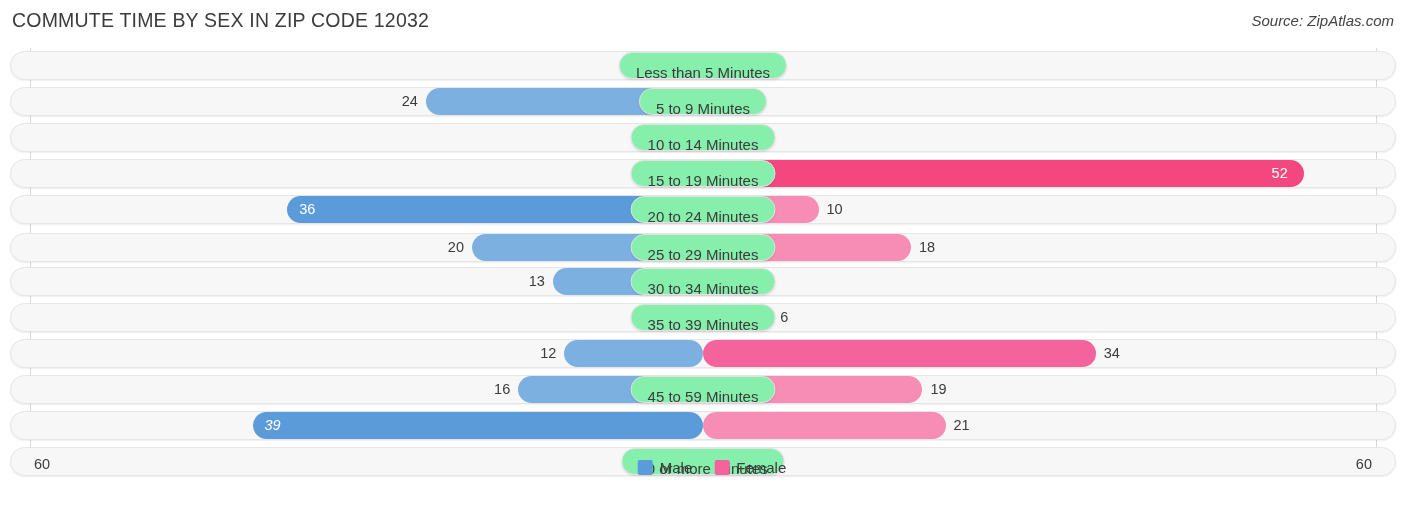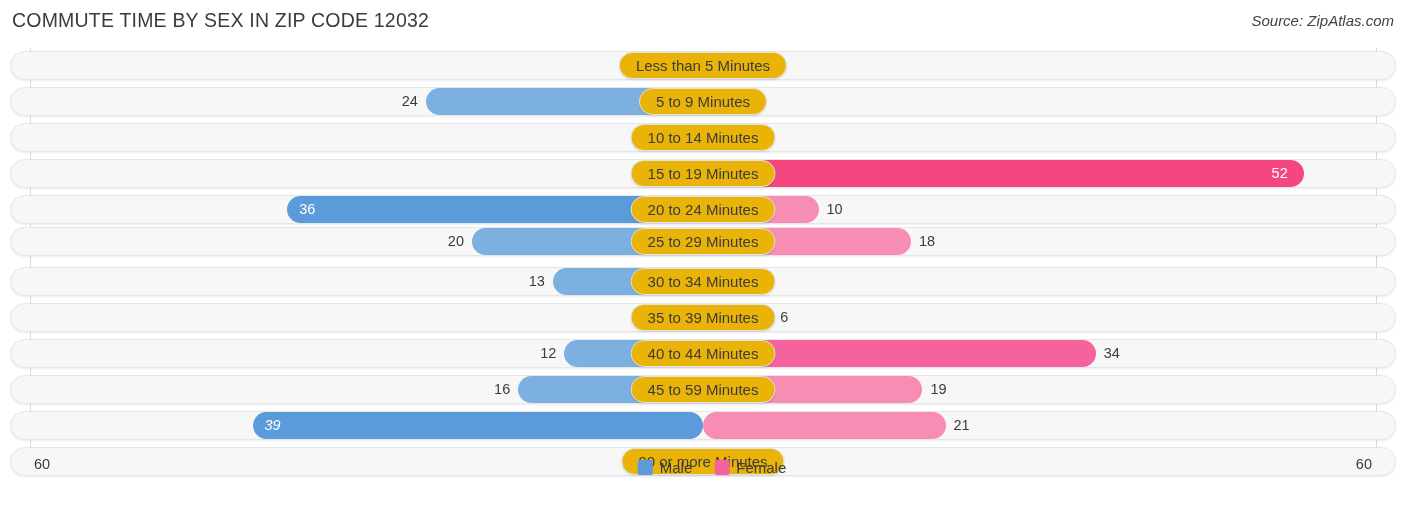"Less than 5 Minutes" .cat { background: #eab308 -> #86efac; padding: 0 16px -> 7px 16px }
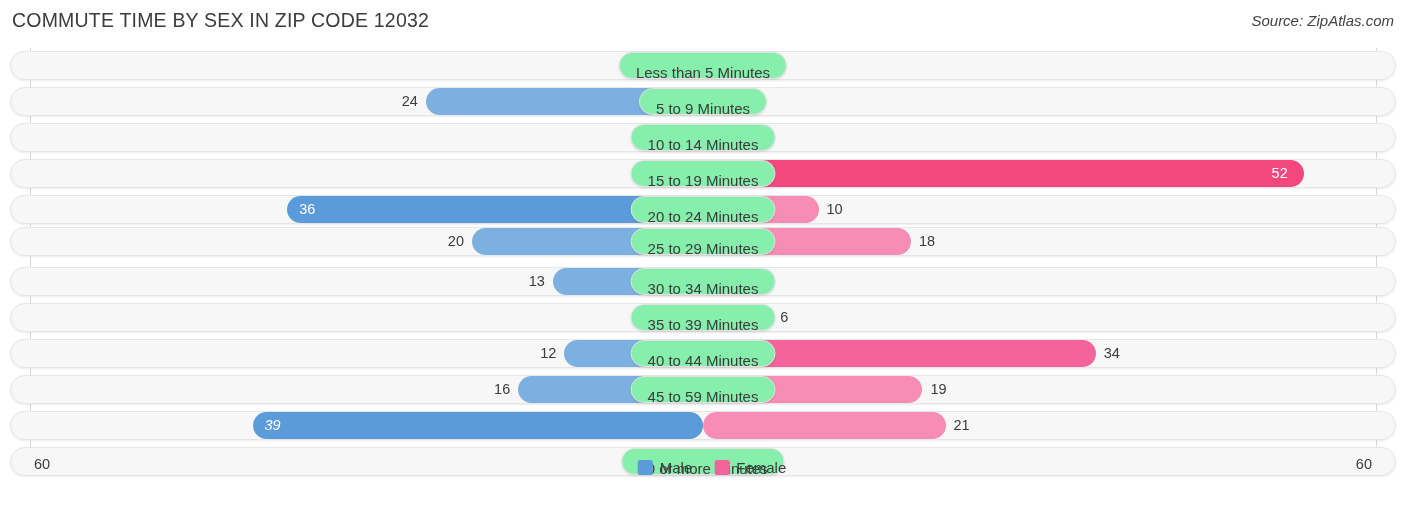"20" div.row { top: 179px -> 185px }
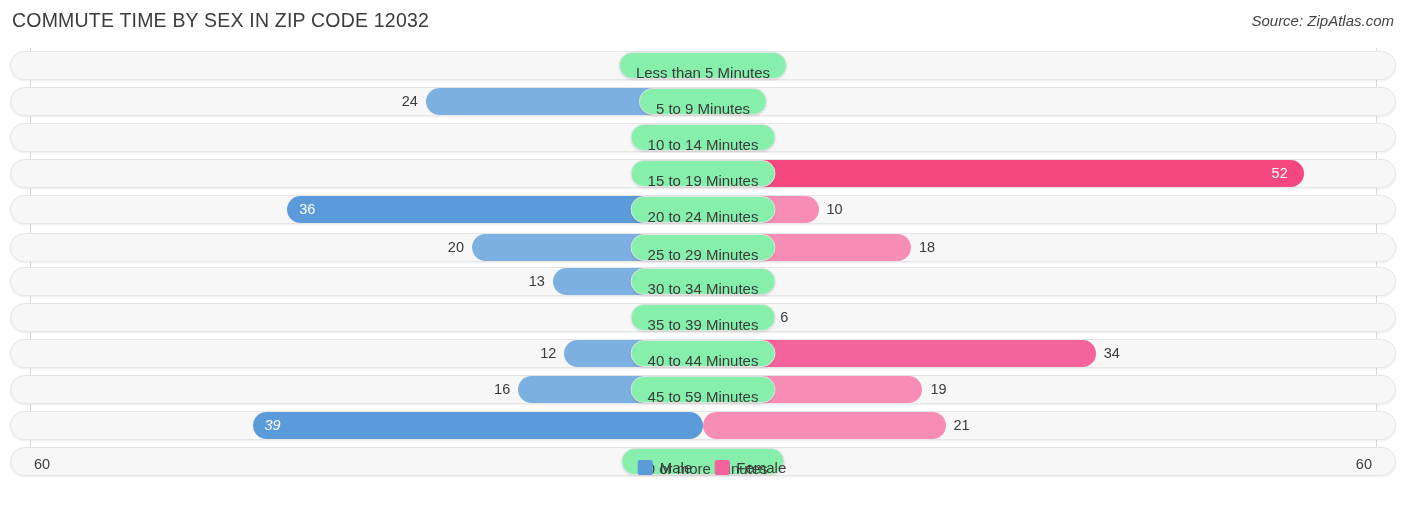"40 to 44 Minutes" div.cat { html: <div>40 to 44 Minutes</div> -> none }
